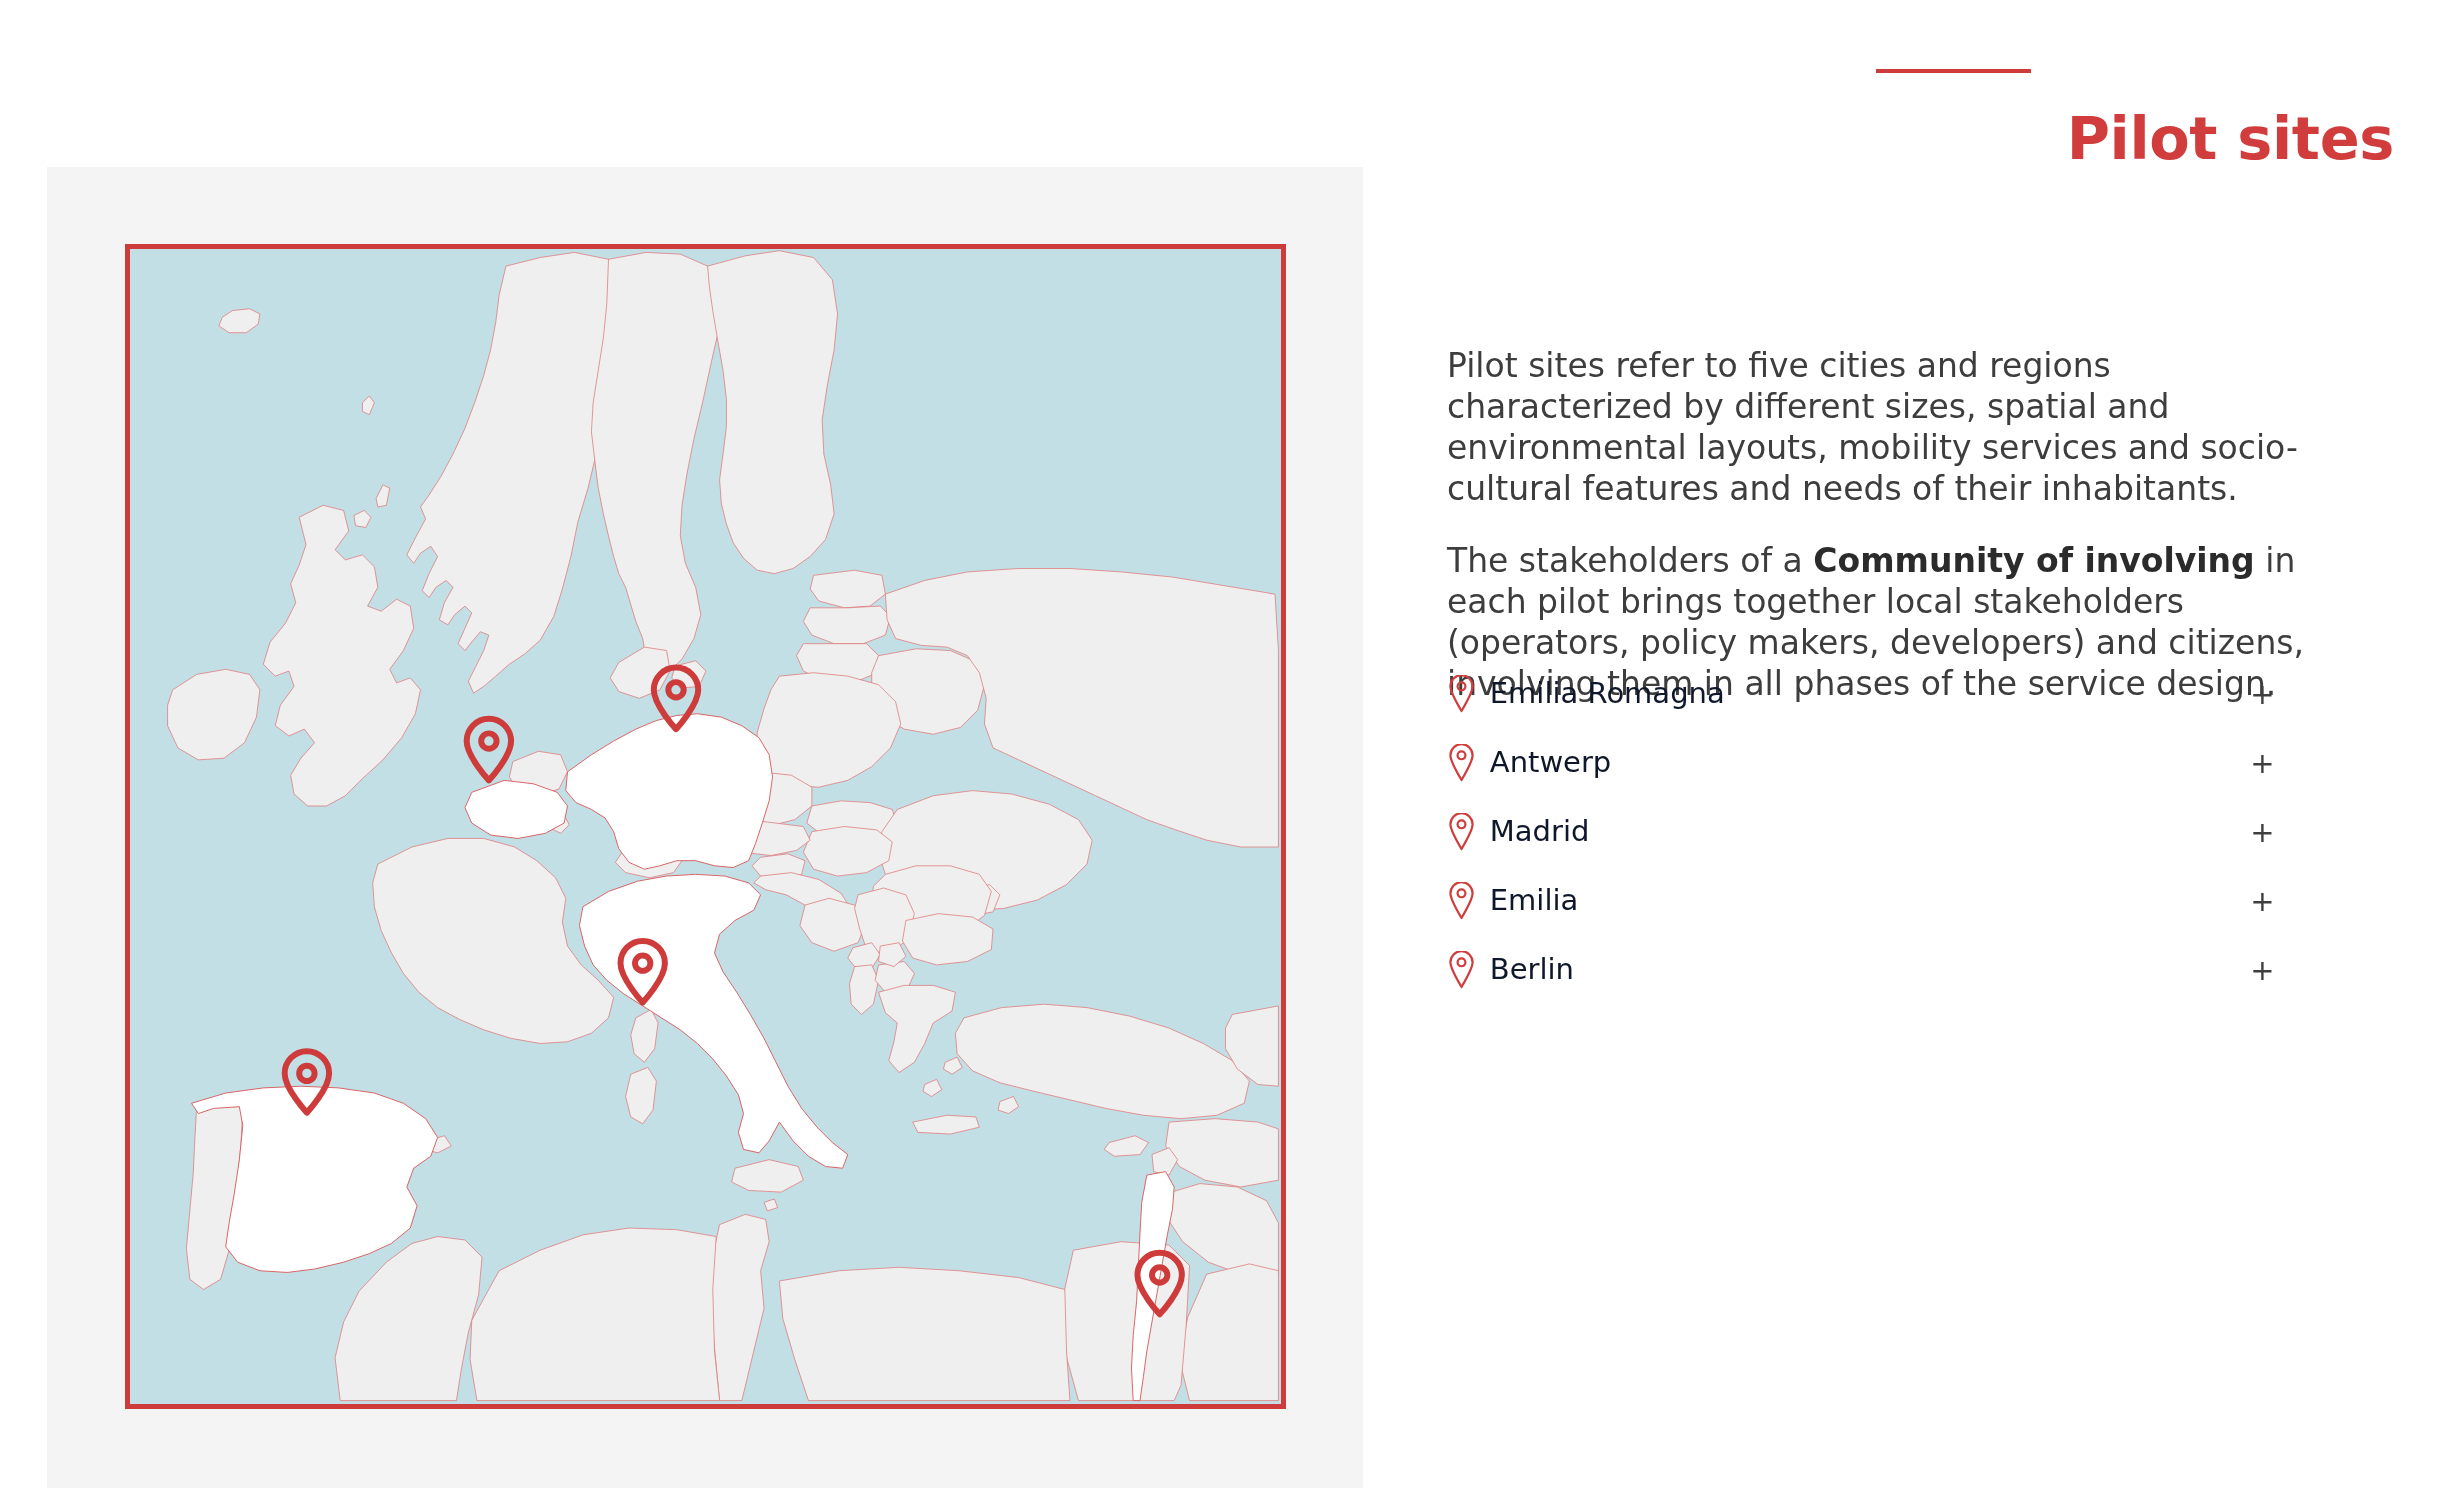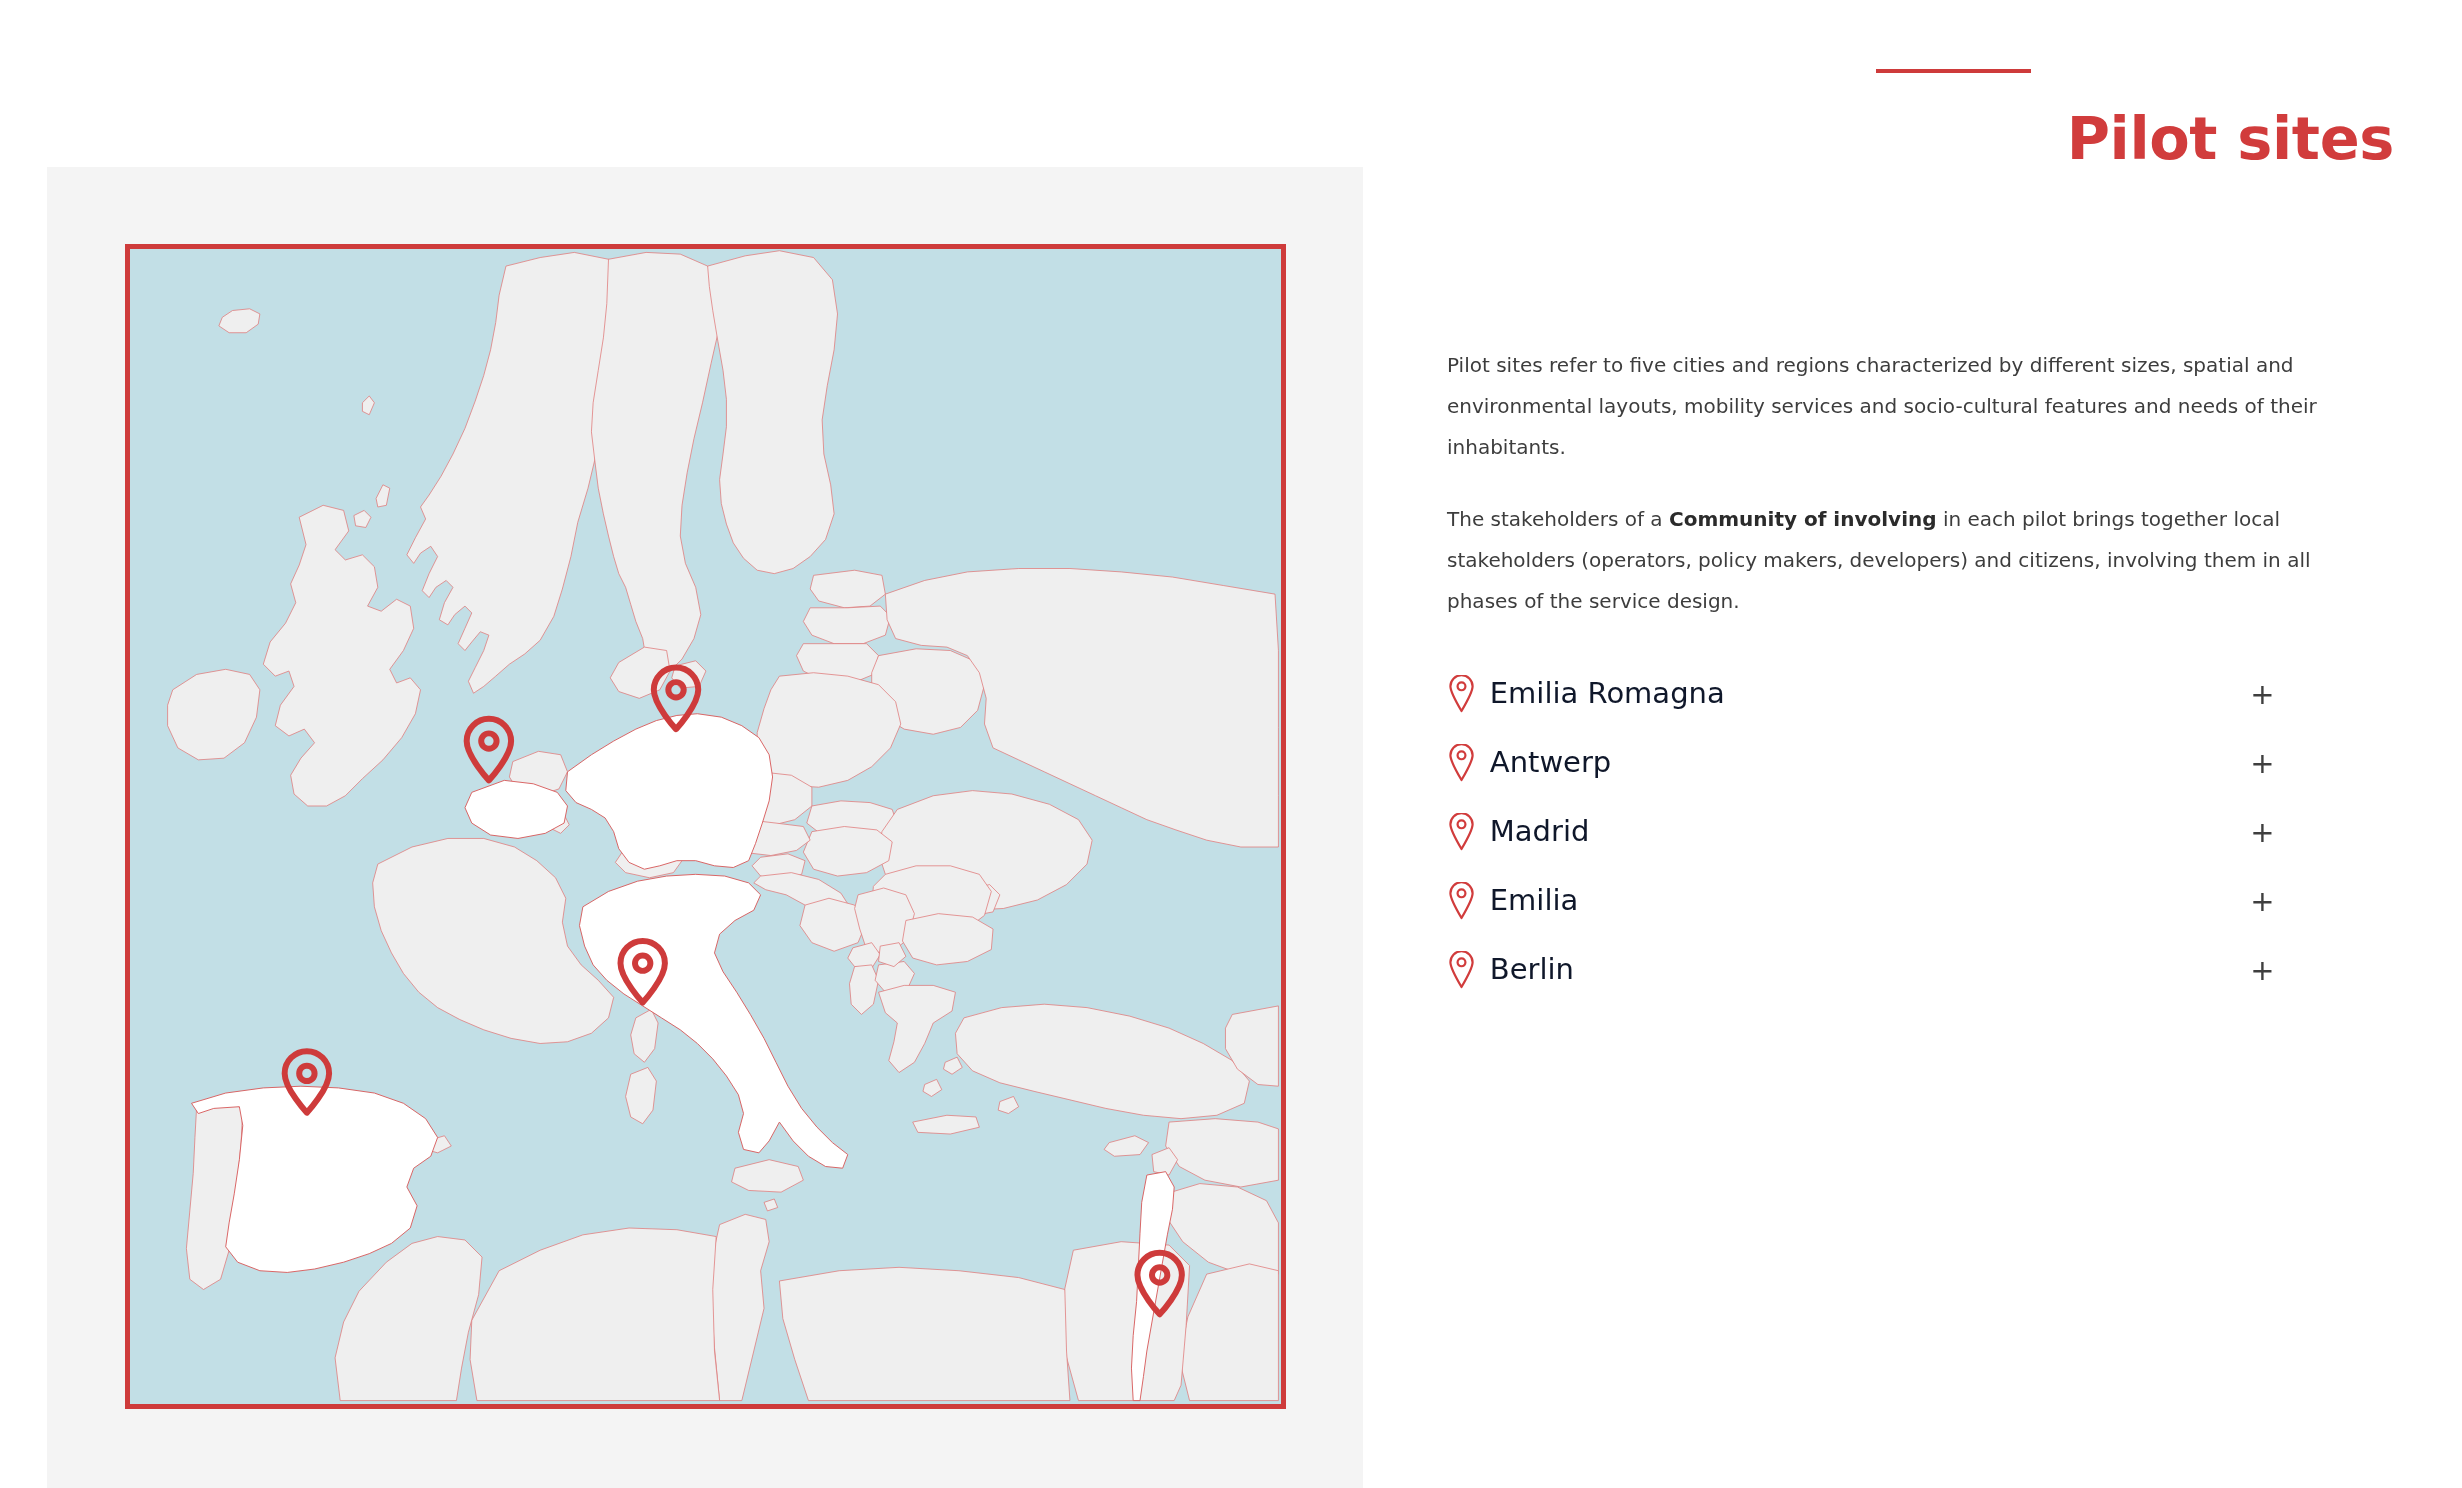"Pilot sites refer to five" .para { font-size: 20px -> 33px }
